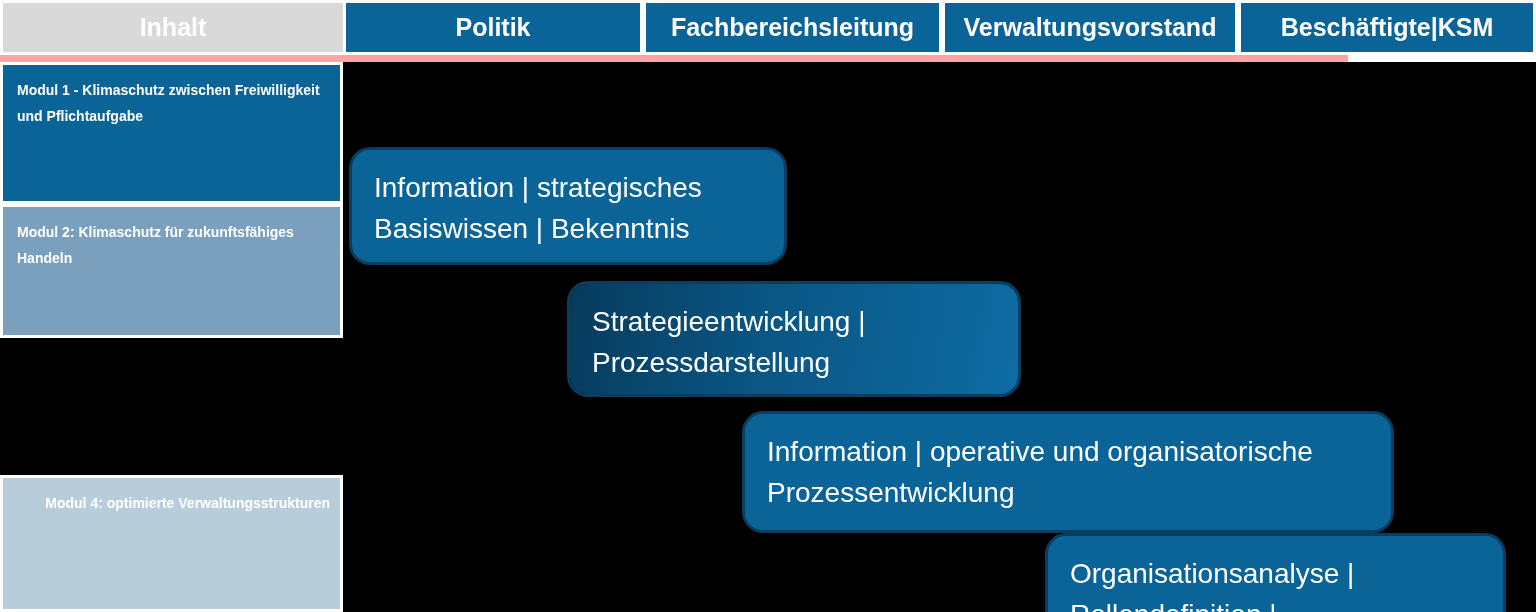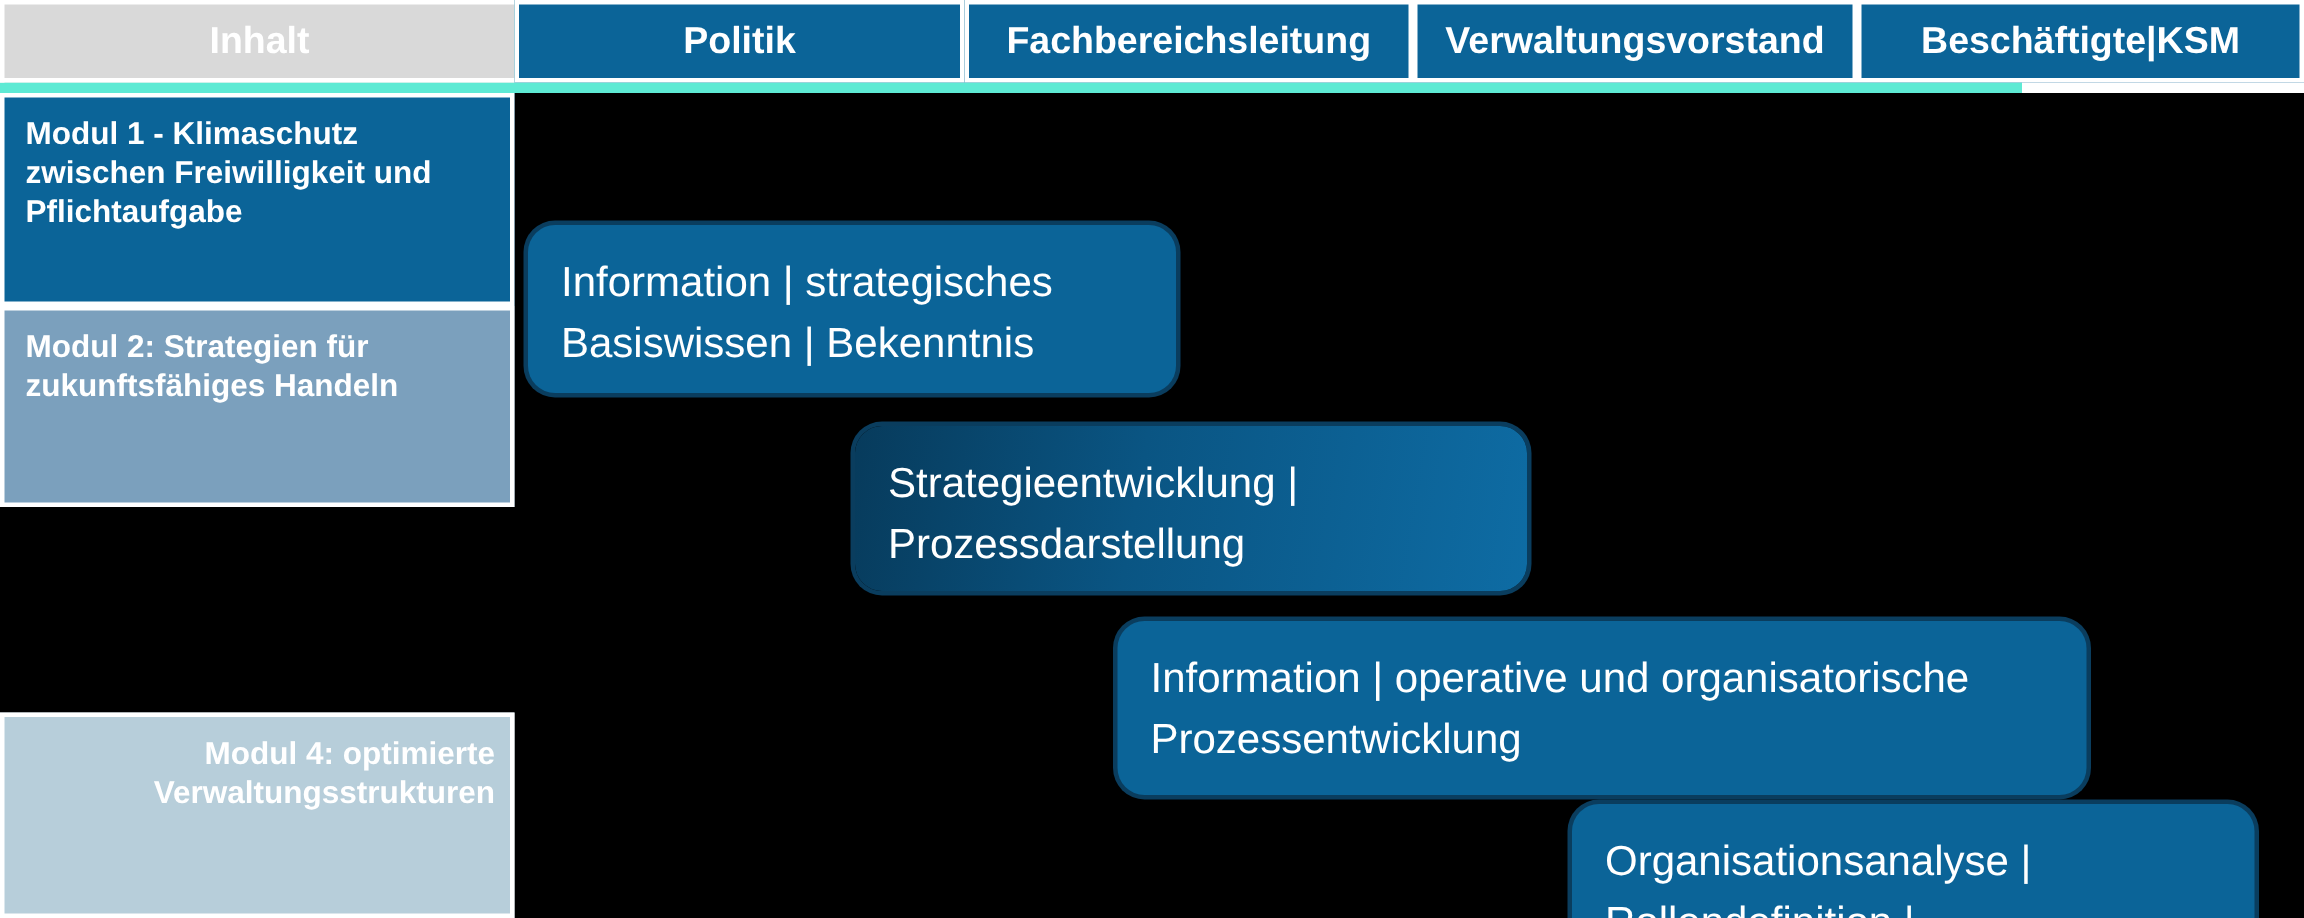"Inhalt" #stage { background: #5eead4 -> #fca5a5 }
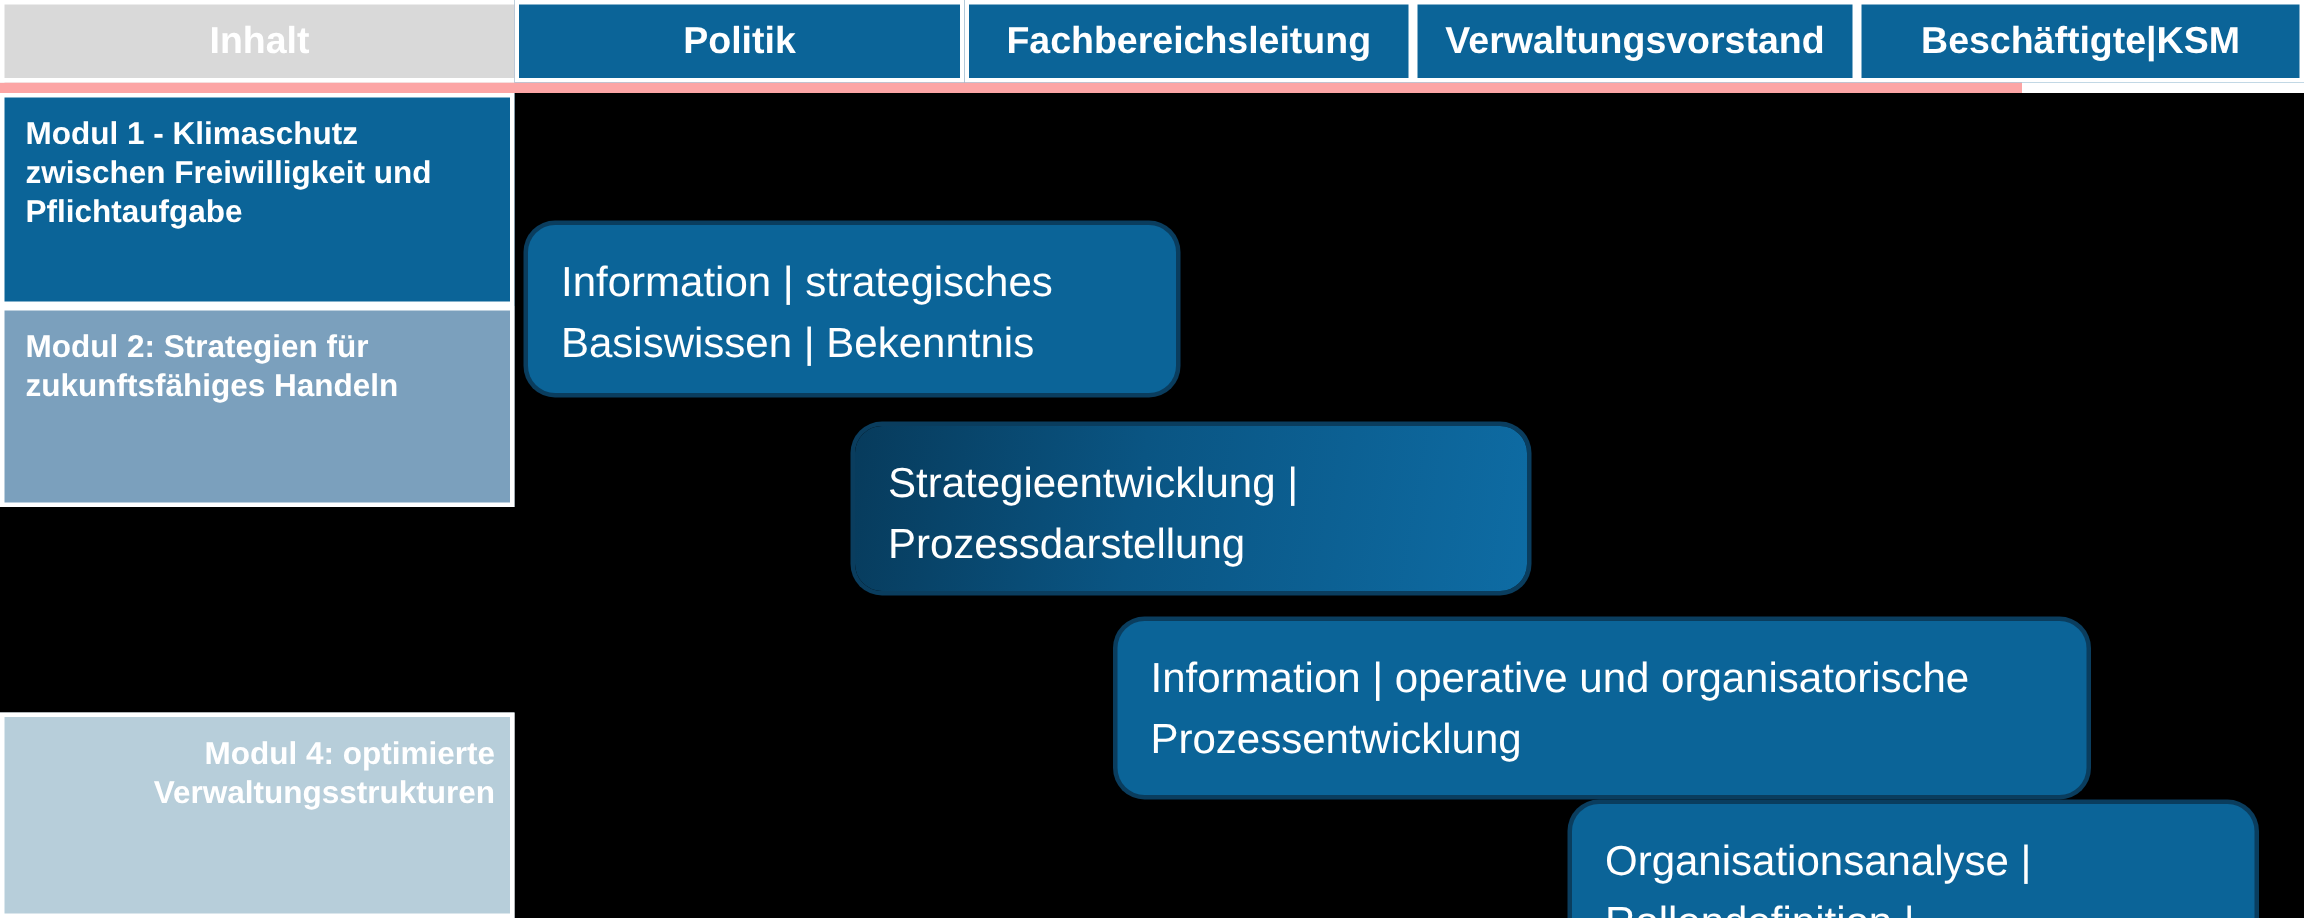"Modul 1 - Klimaschutz zwischen" .srow .slabel { font-size: 21px -> 14px }
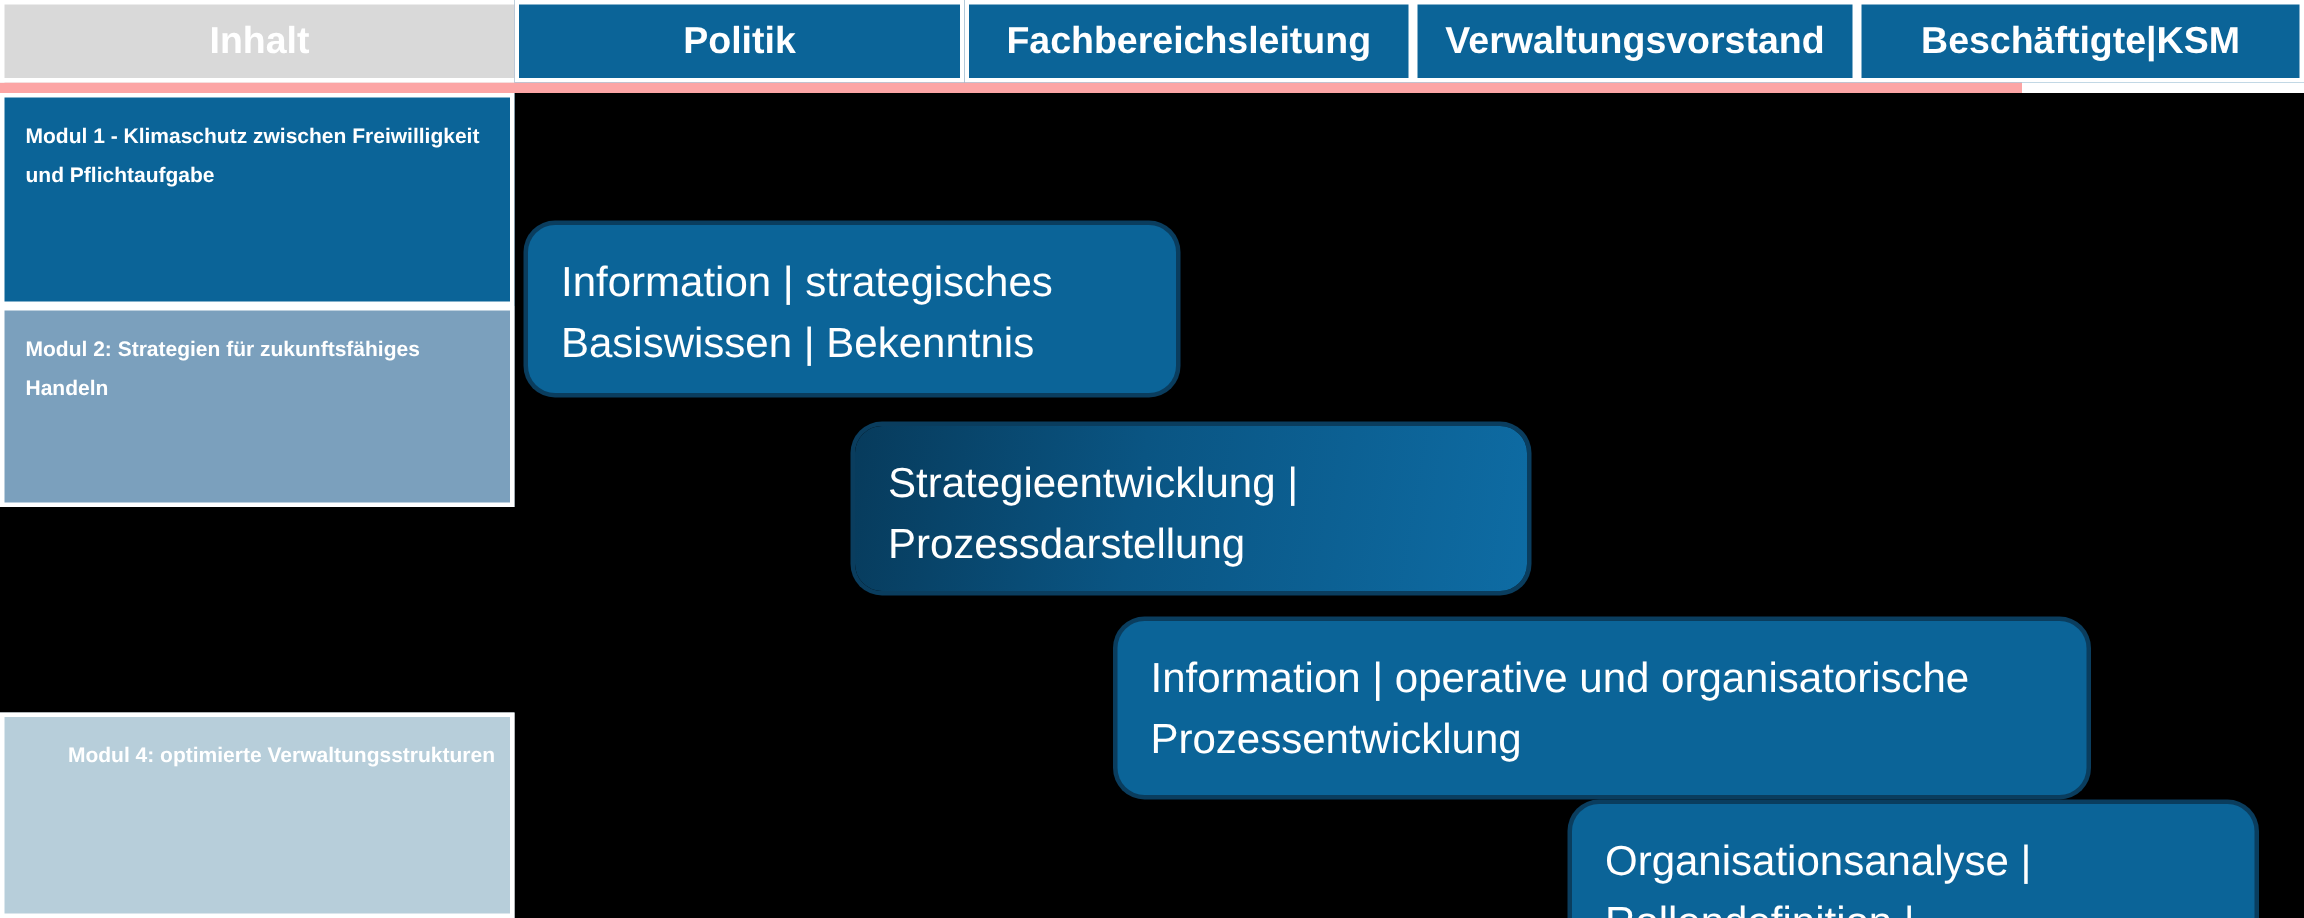"Modul 2: Strategien für zukunftsfähiges" span.slabel { text: Strategien -> Klimaschutz }
